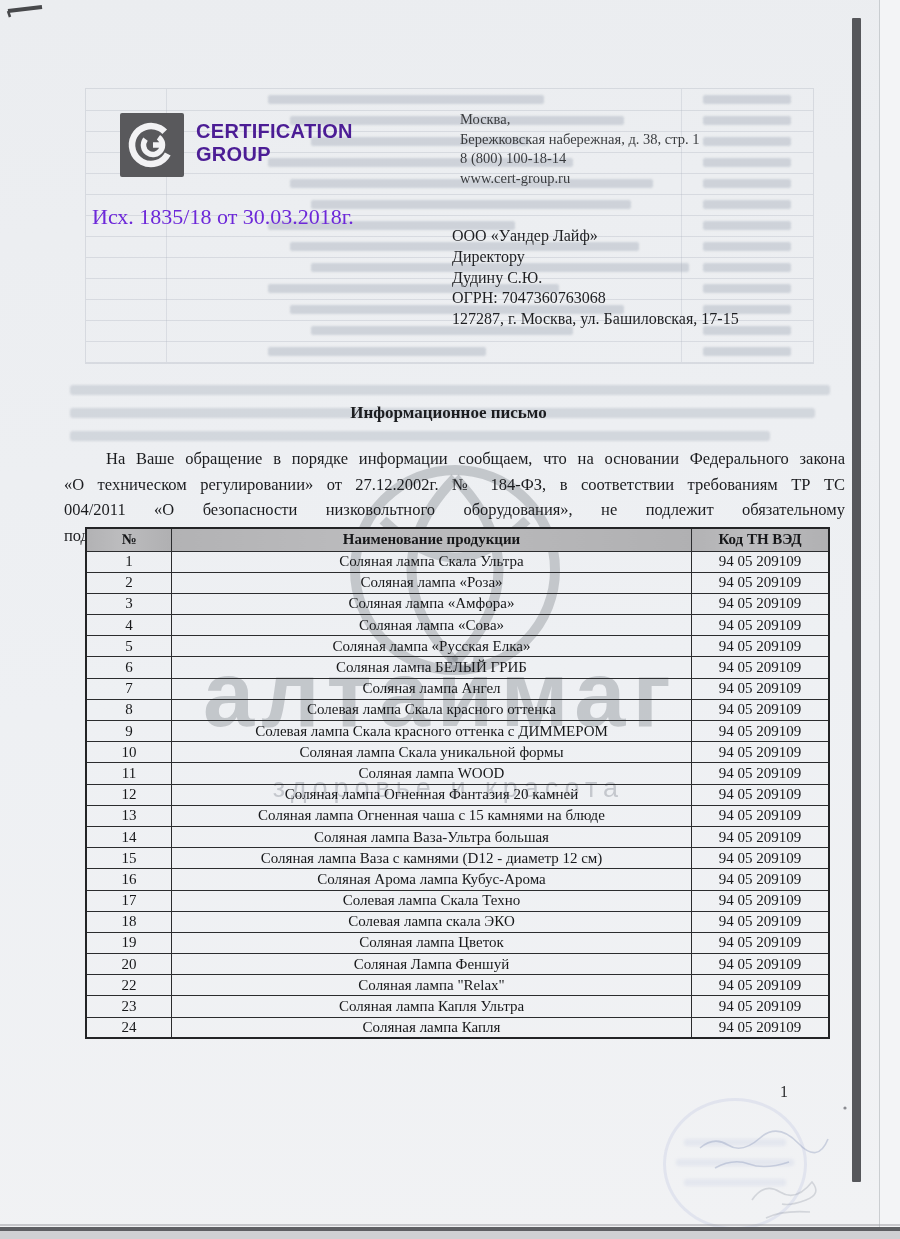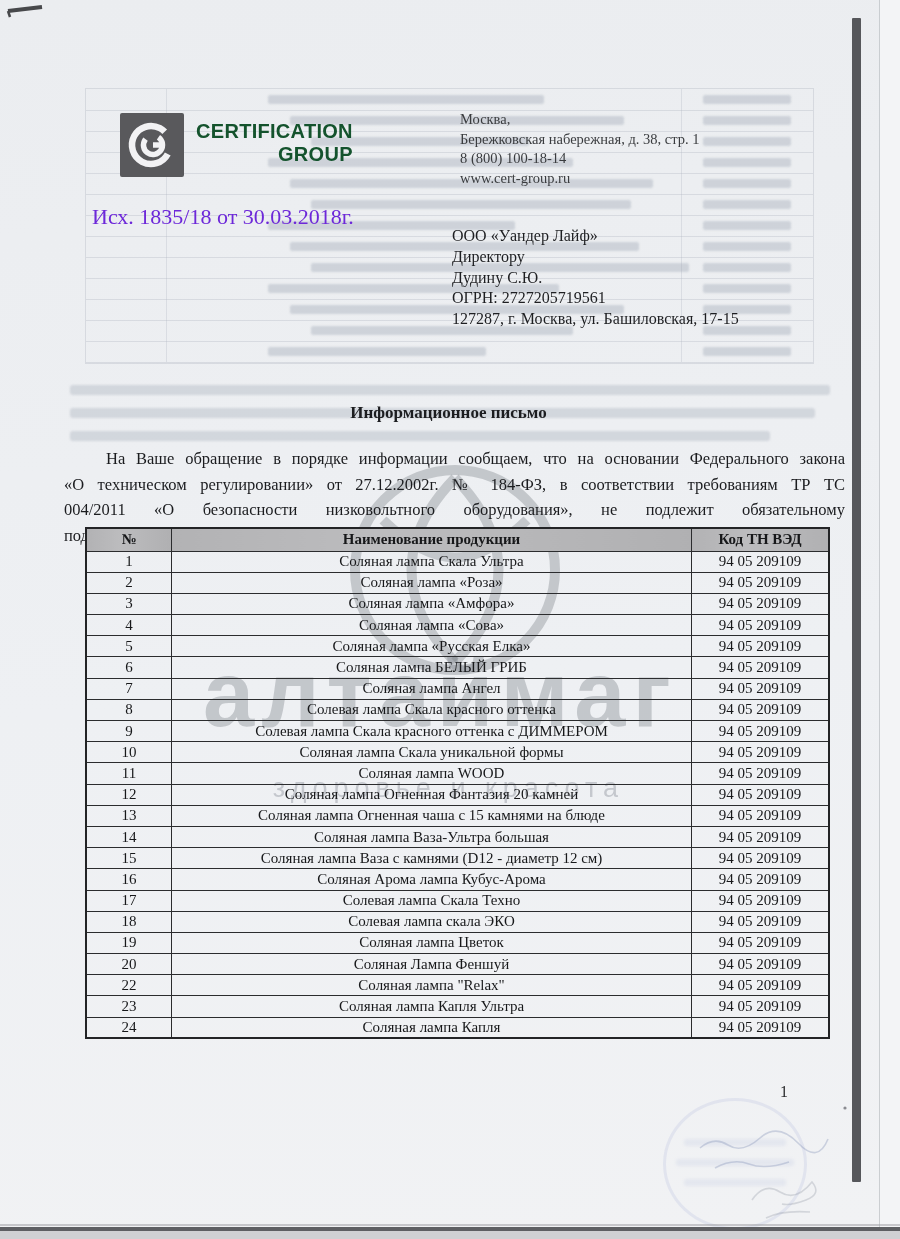"CERTIFICATION" #logo-text { color: #14532d -> #4c1d95; text-align: right -> none }
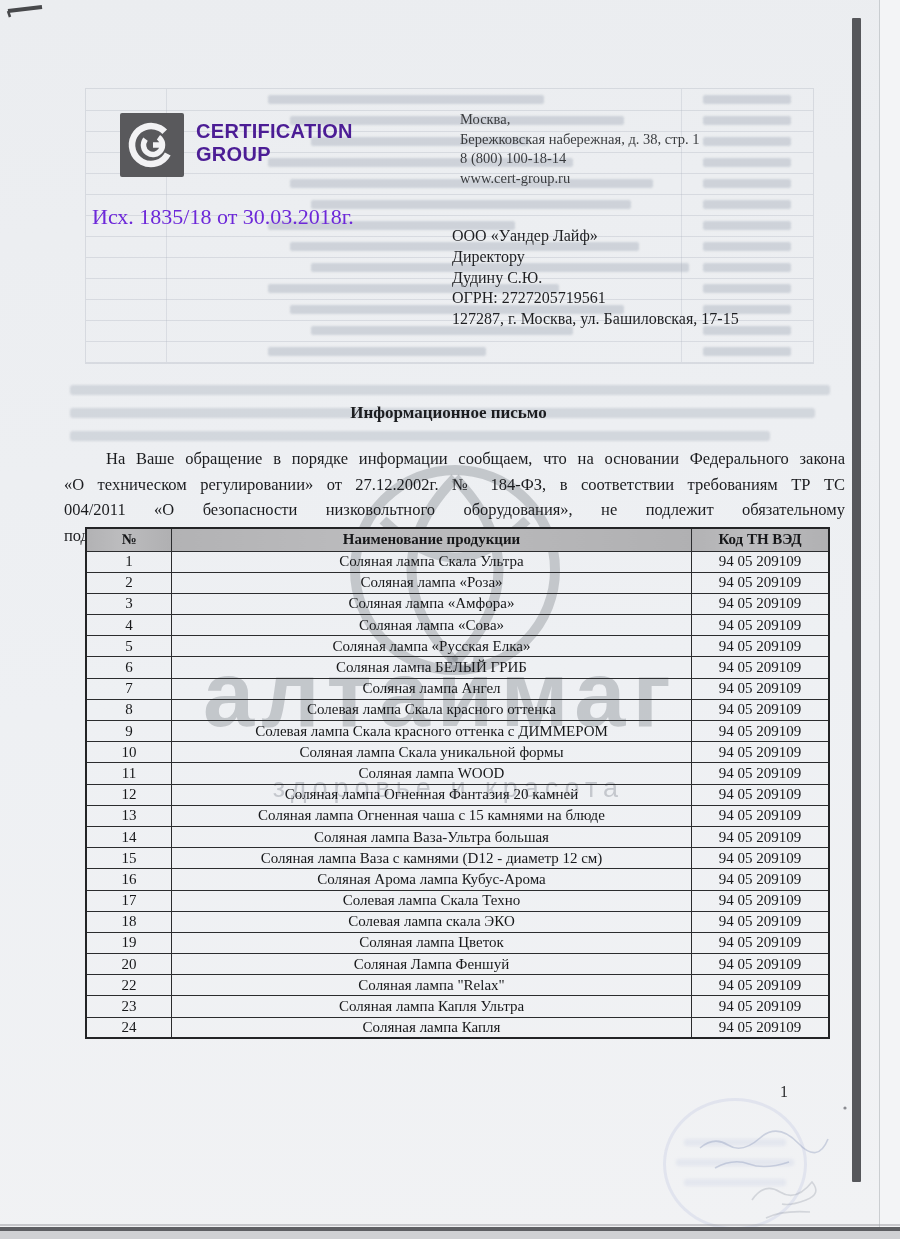"ОГРН: 2727205719561" div { text: 2727205719561 -> 7047360763068 }
